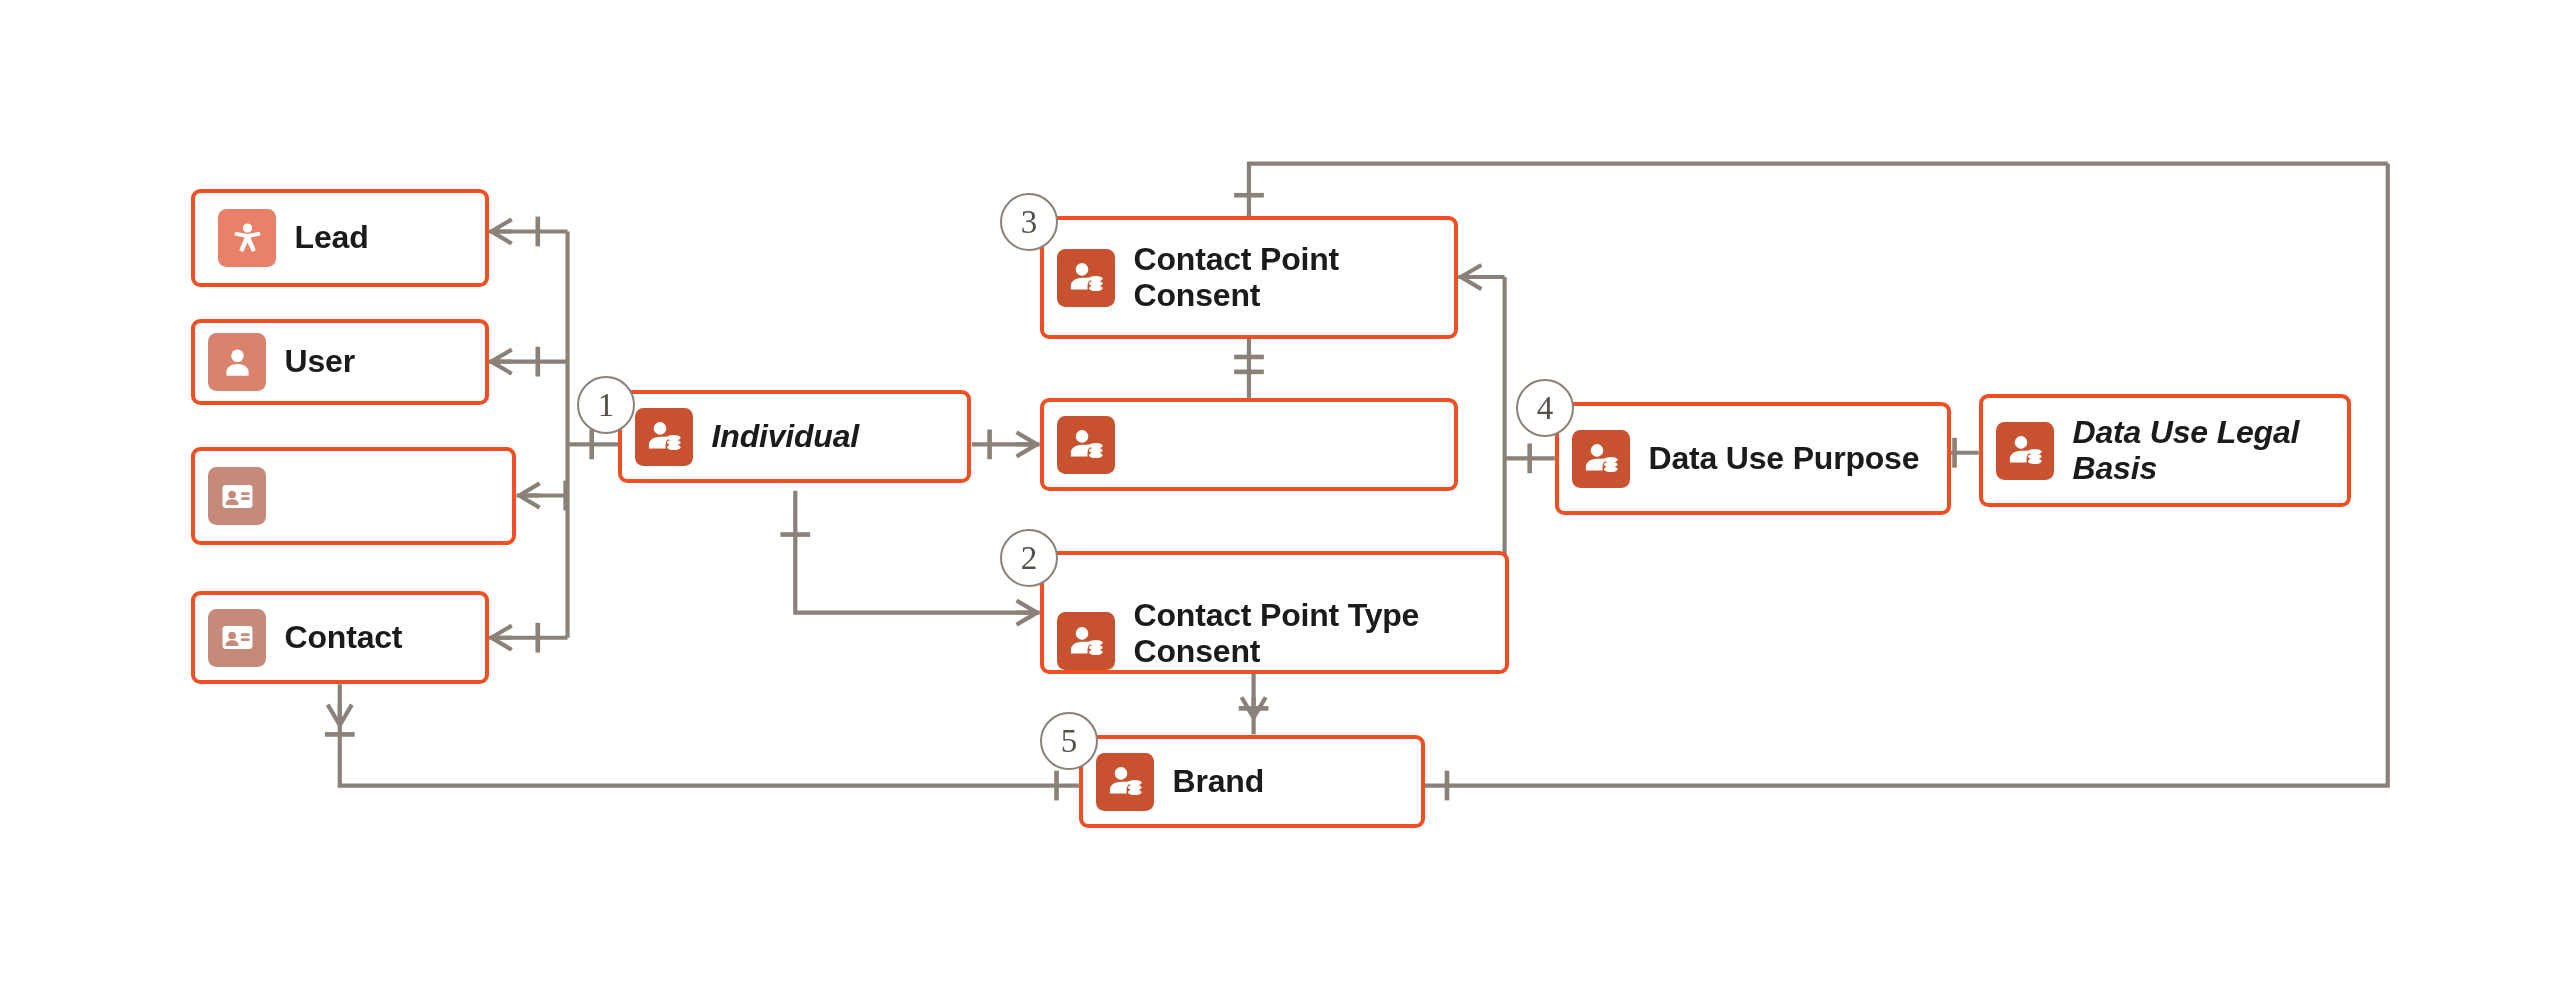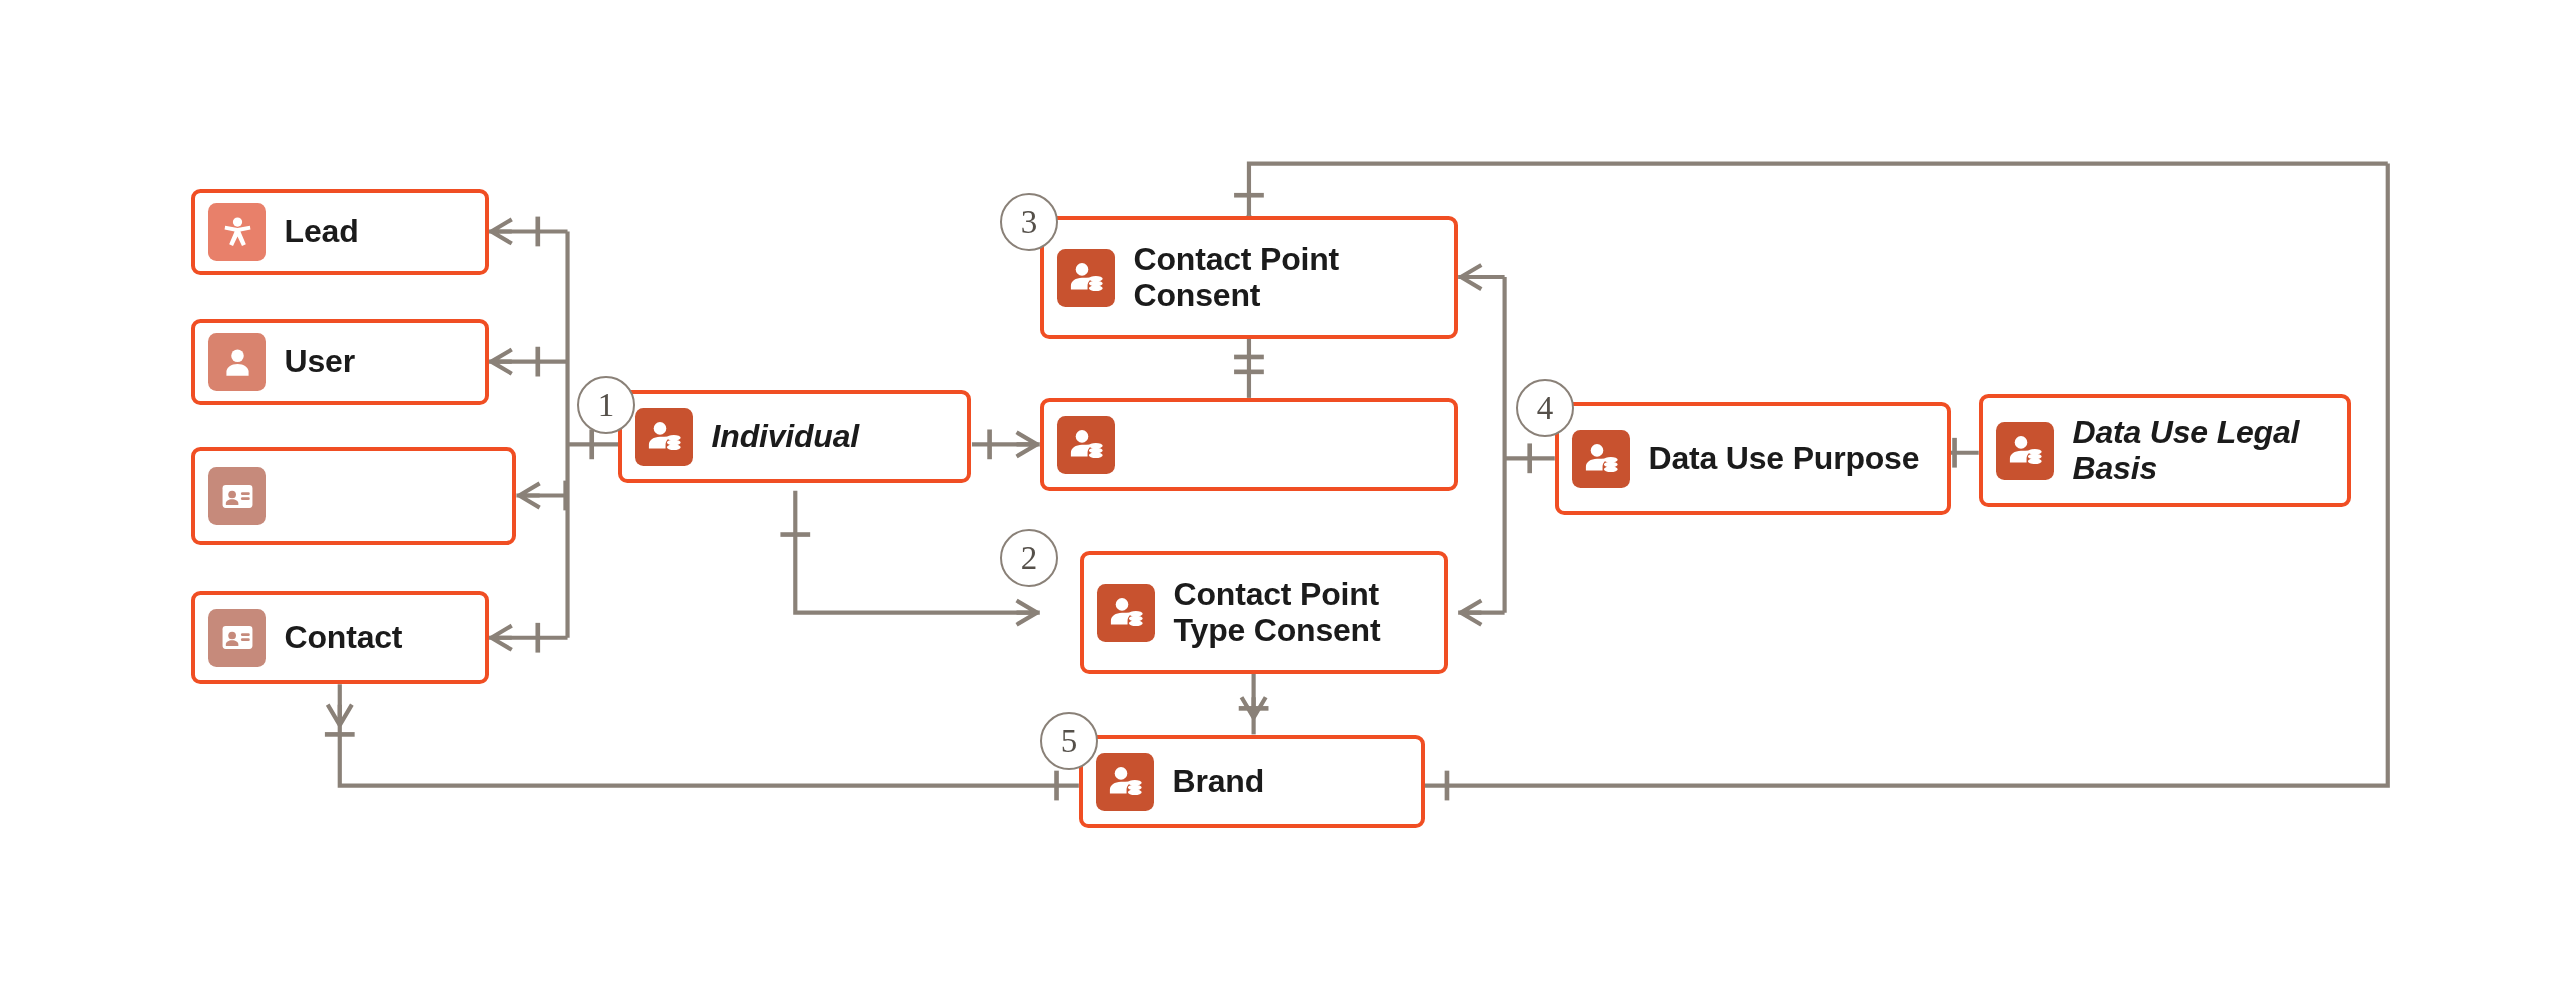"Lead" div.node { height: 86px -> 98px; padding-left: none -> 10px }
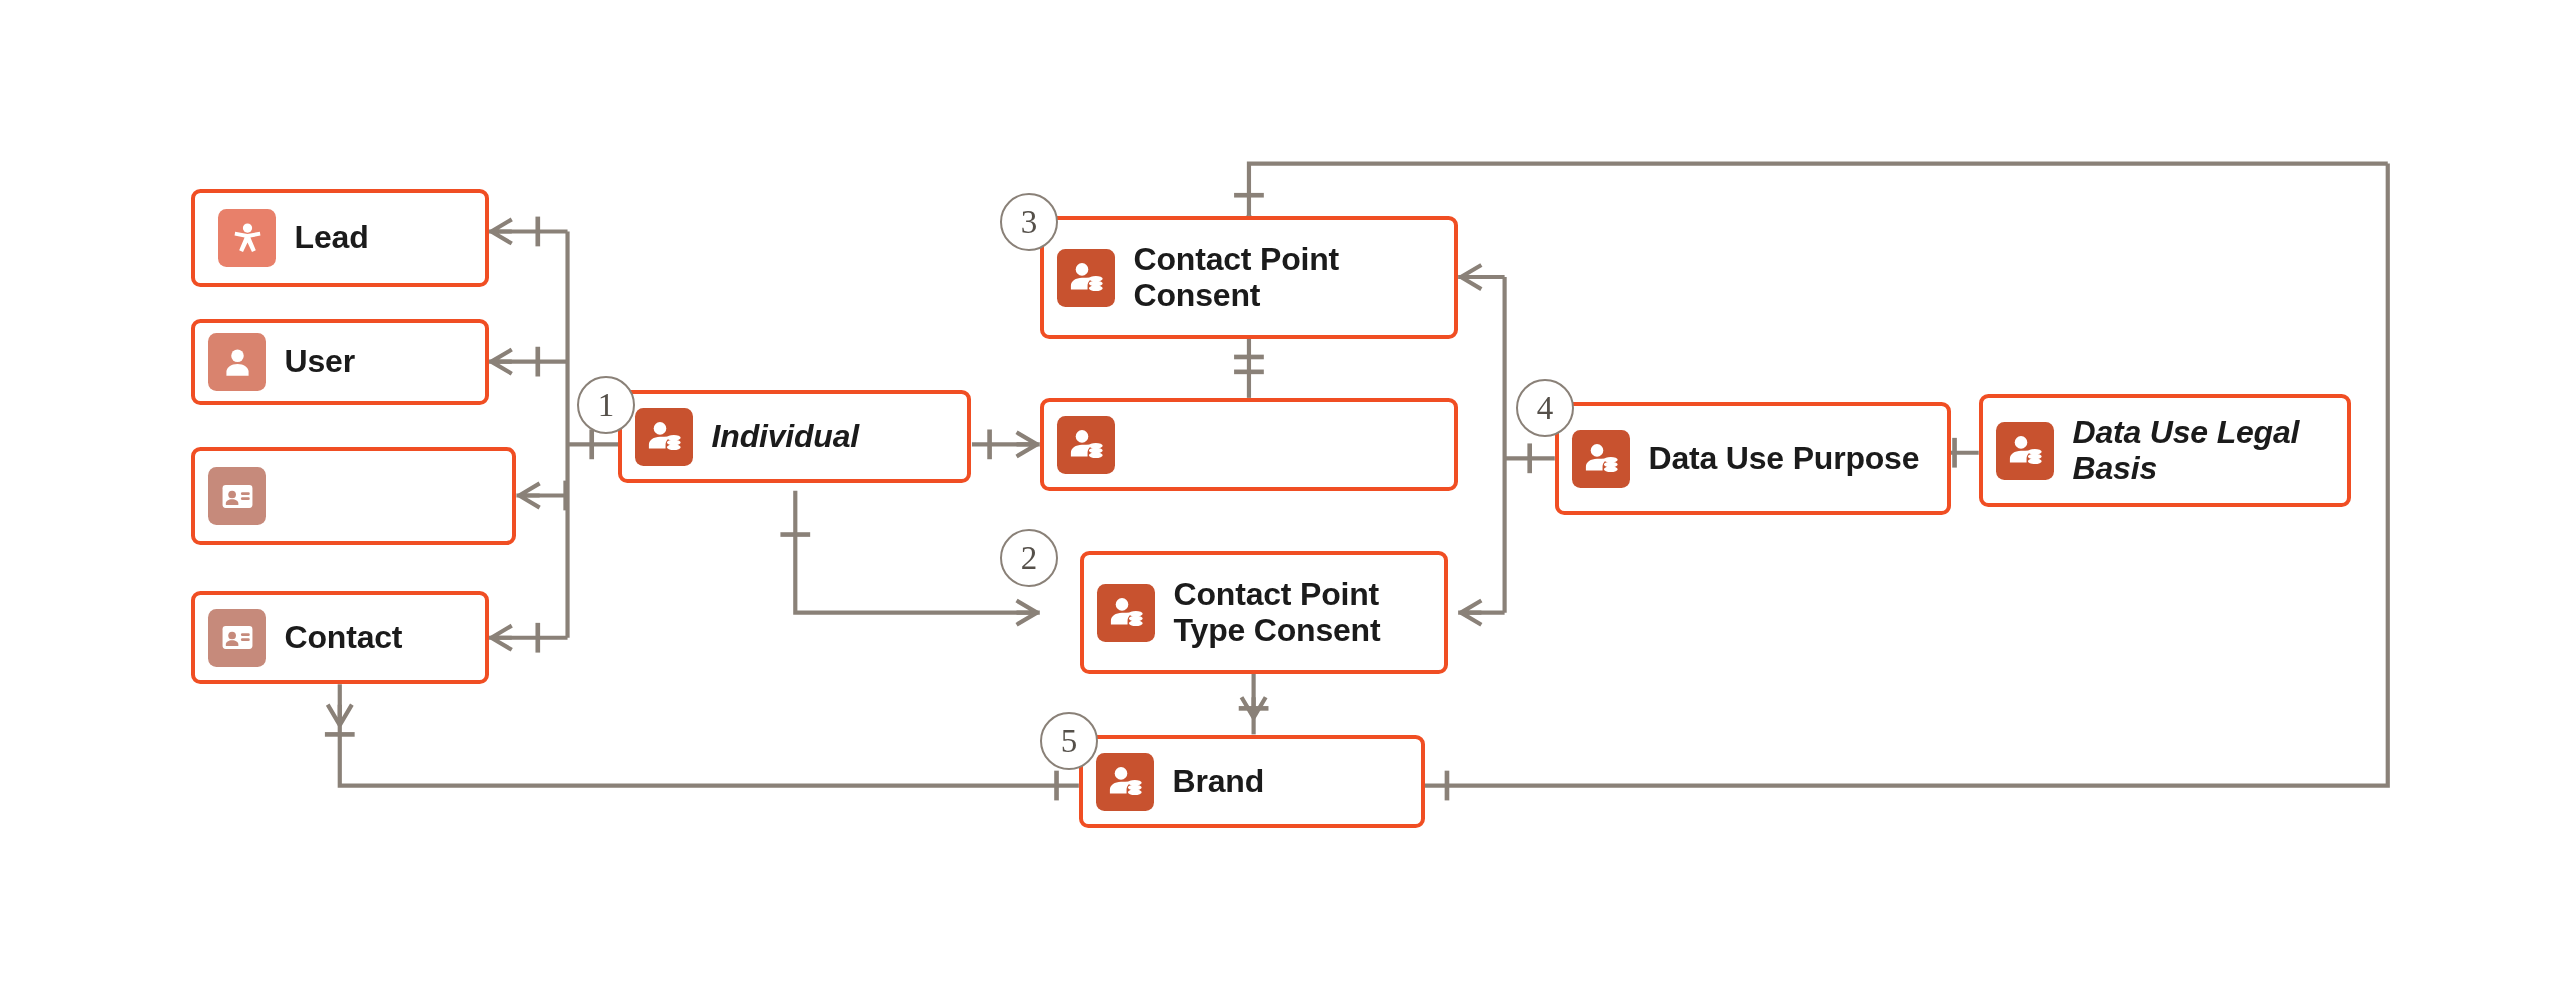"Contact Point Type Consent" div.node { align-items: none -> flex-end; left: 1080px -> 1040px; width: 368px -> 469px }
